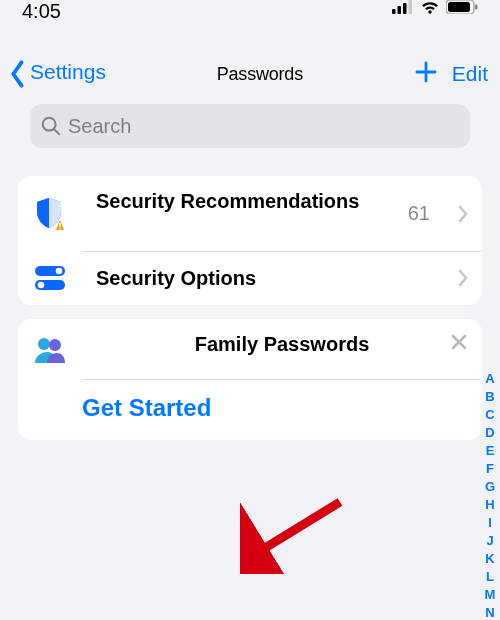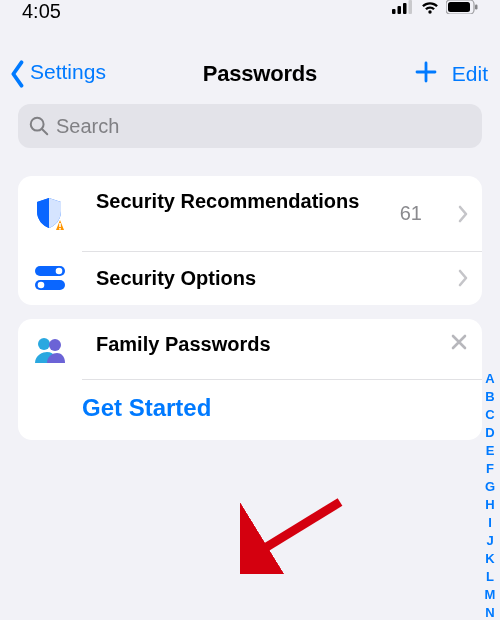"Passwords" .nav-title { font-size: 22px -> 18px; font-weight: 700 -> 400 }
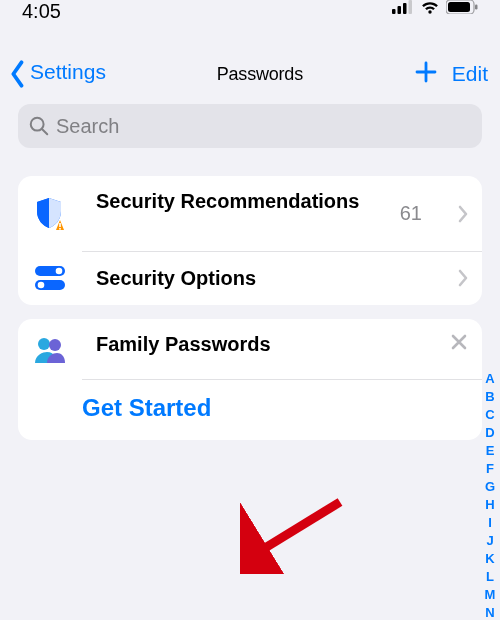"Search" .search-wrap { padding: 6px 18px 14px -> 6px 30px 14px }
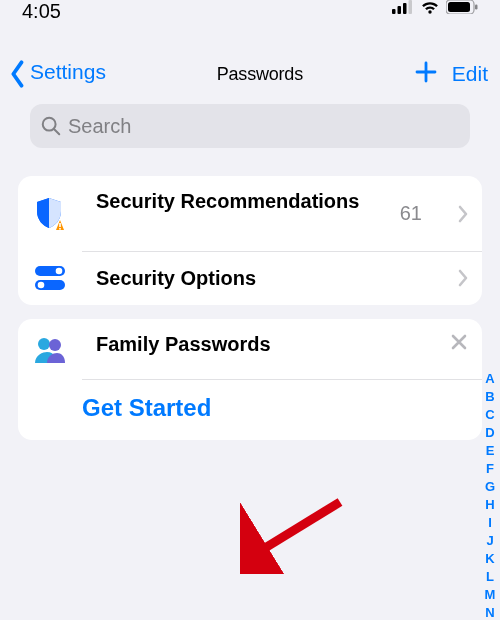"61" .row-count { margin-right: 8px -> 0 }
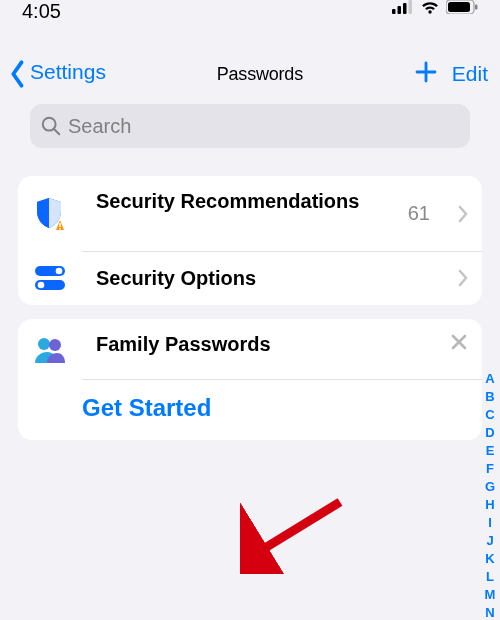"Family Passwords" .family-title { text-align: none -> center }
